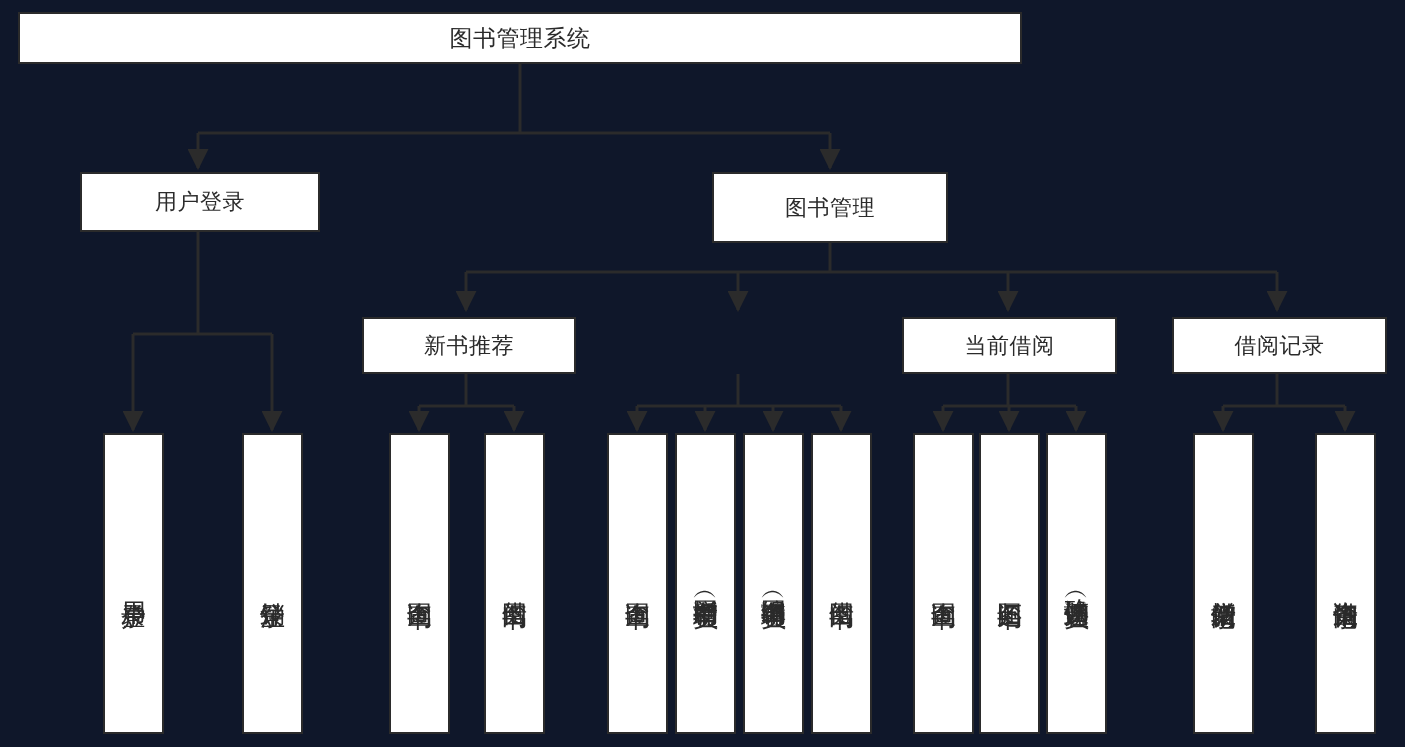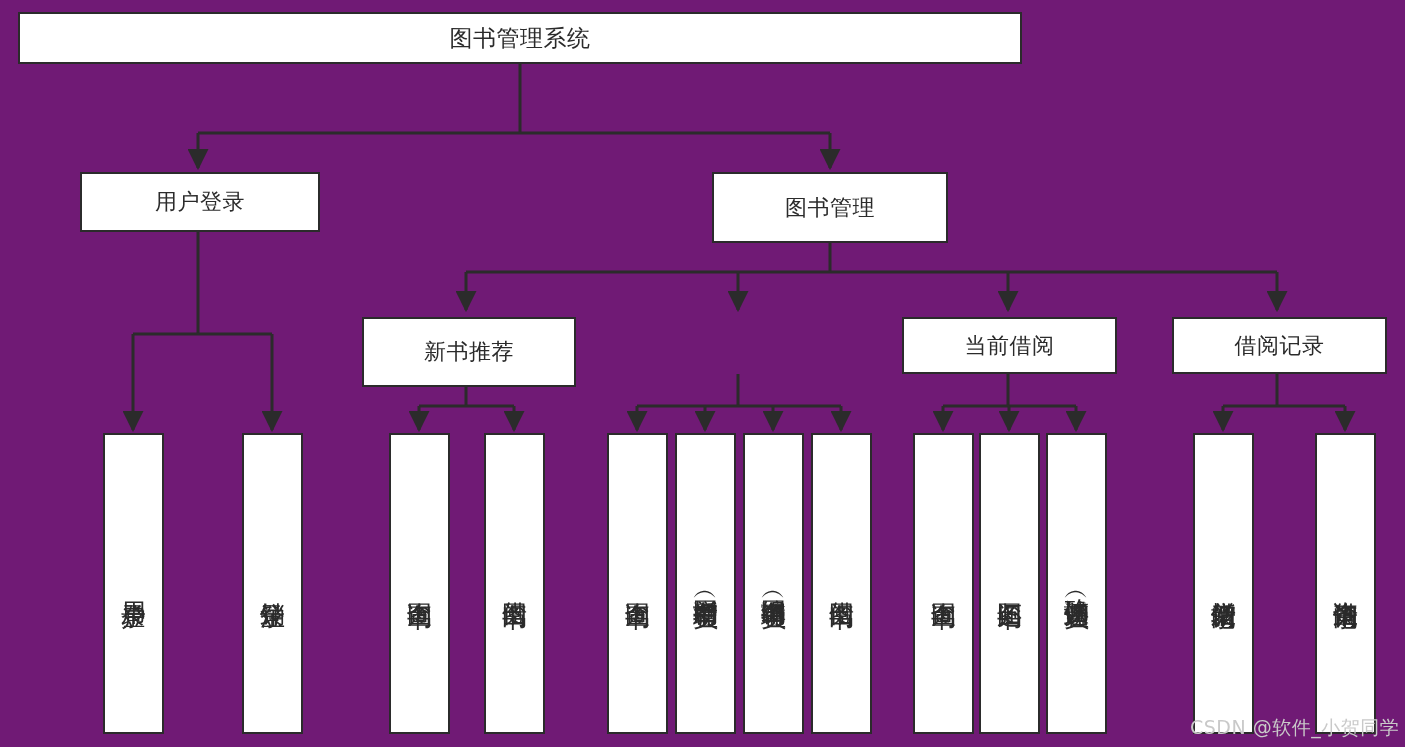"图书管理系统" #diagram { background: #701a75 -> #0f172a }
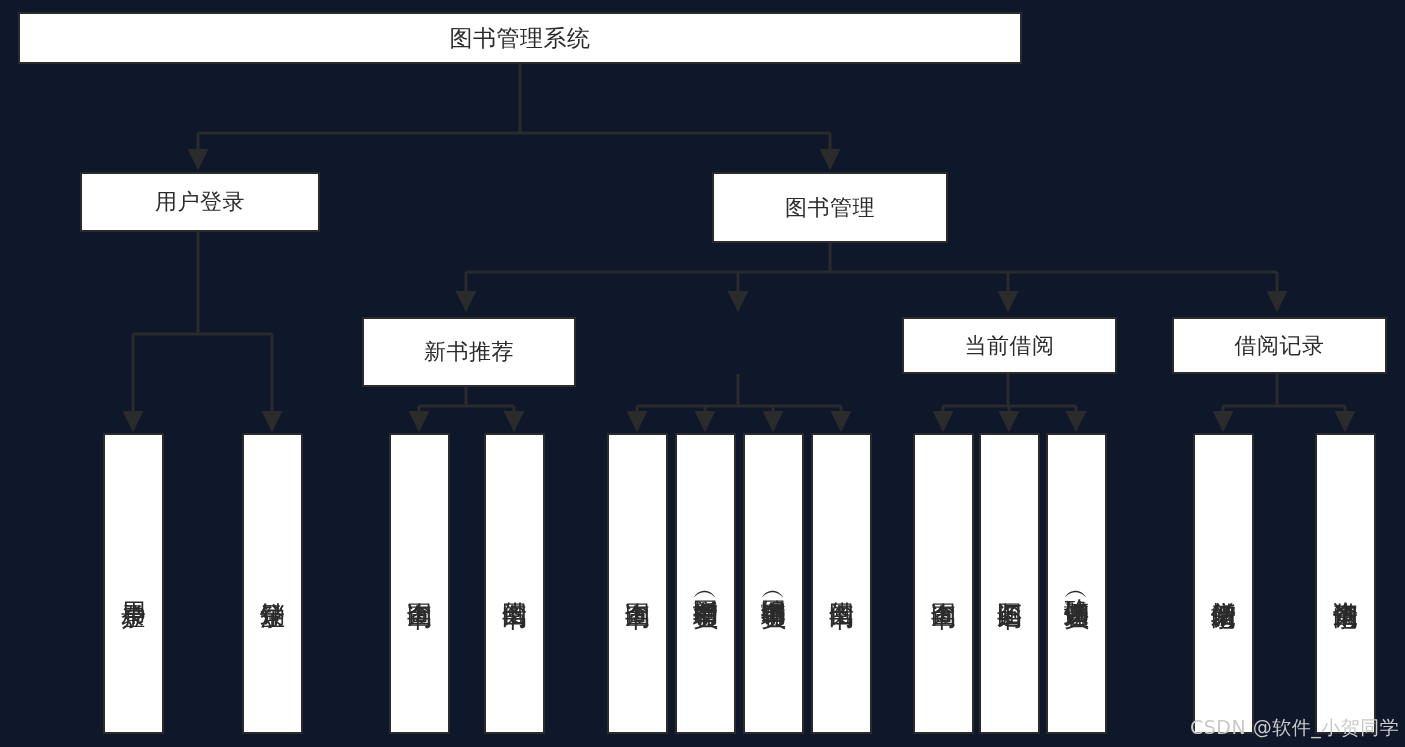"新书推荐" div.node { height: 70px -> 57px }
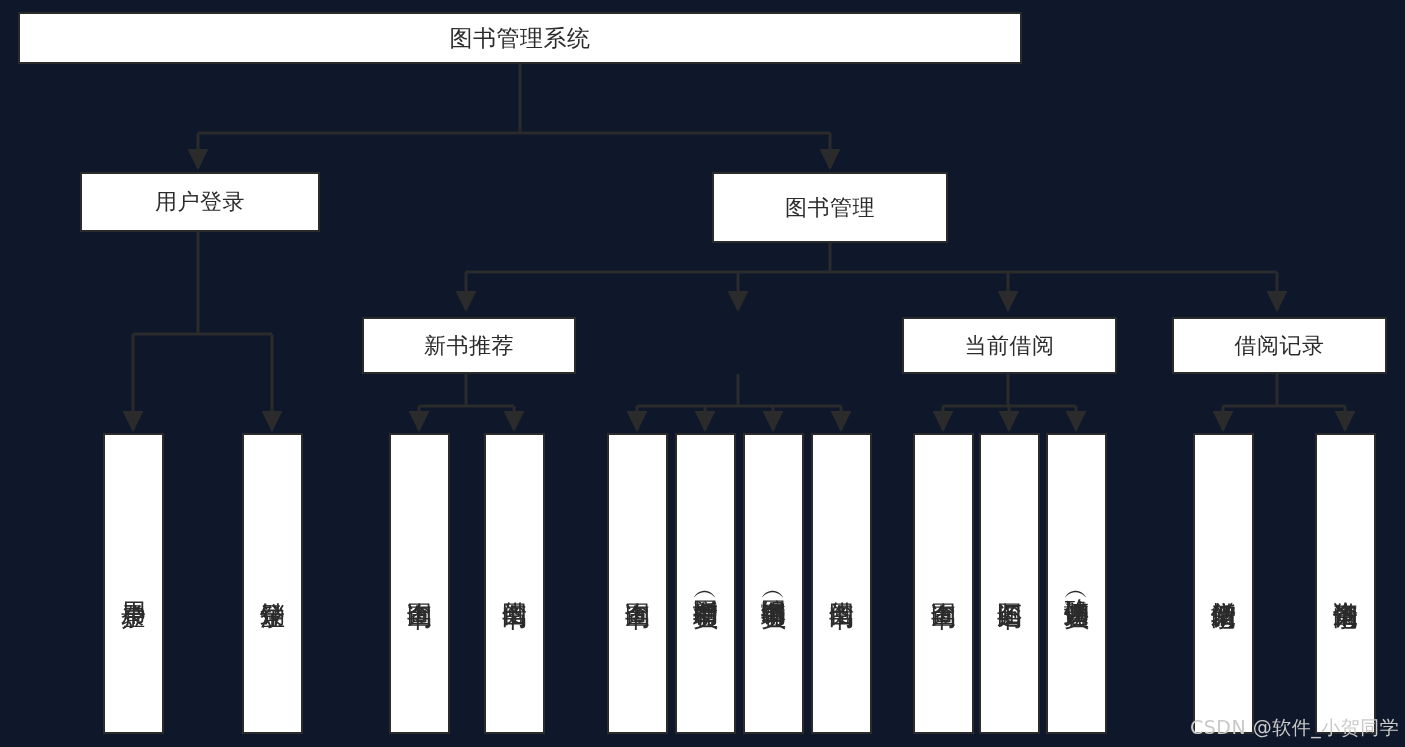"CSDN @软件_小贺同学" div.watermark { html: <div>CSDN @软件_小贺同学</div> -> none }
